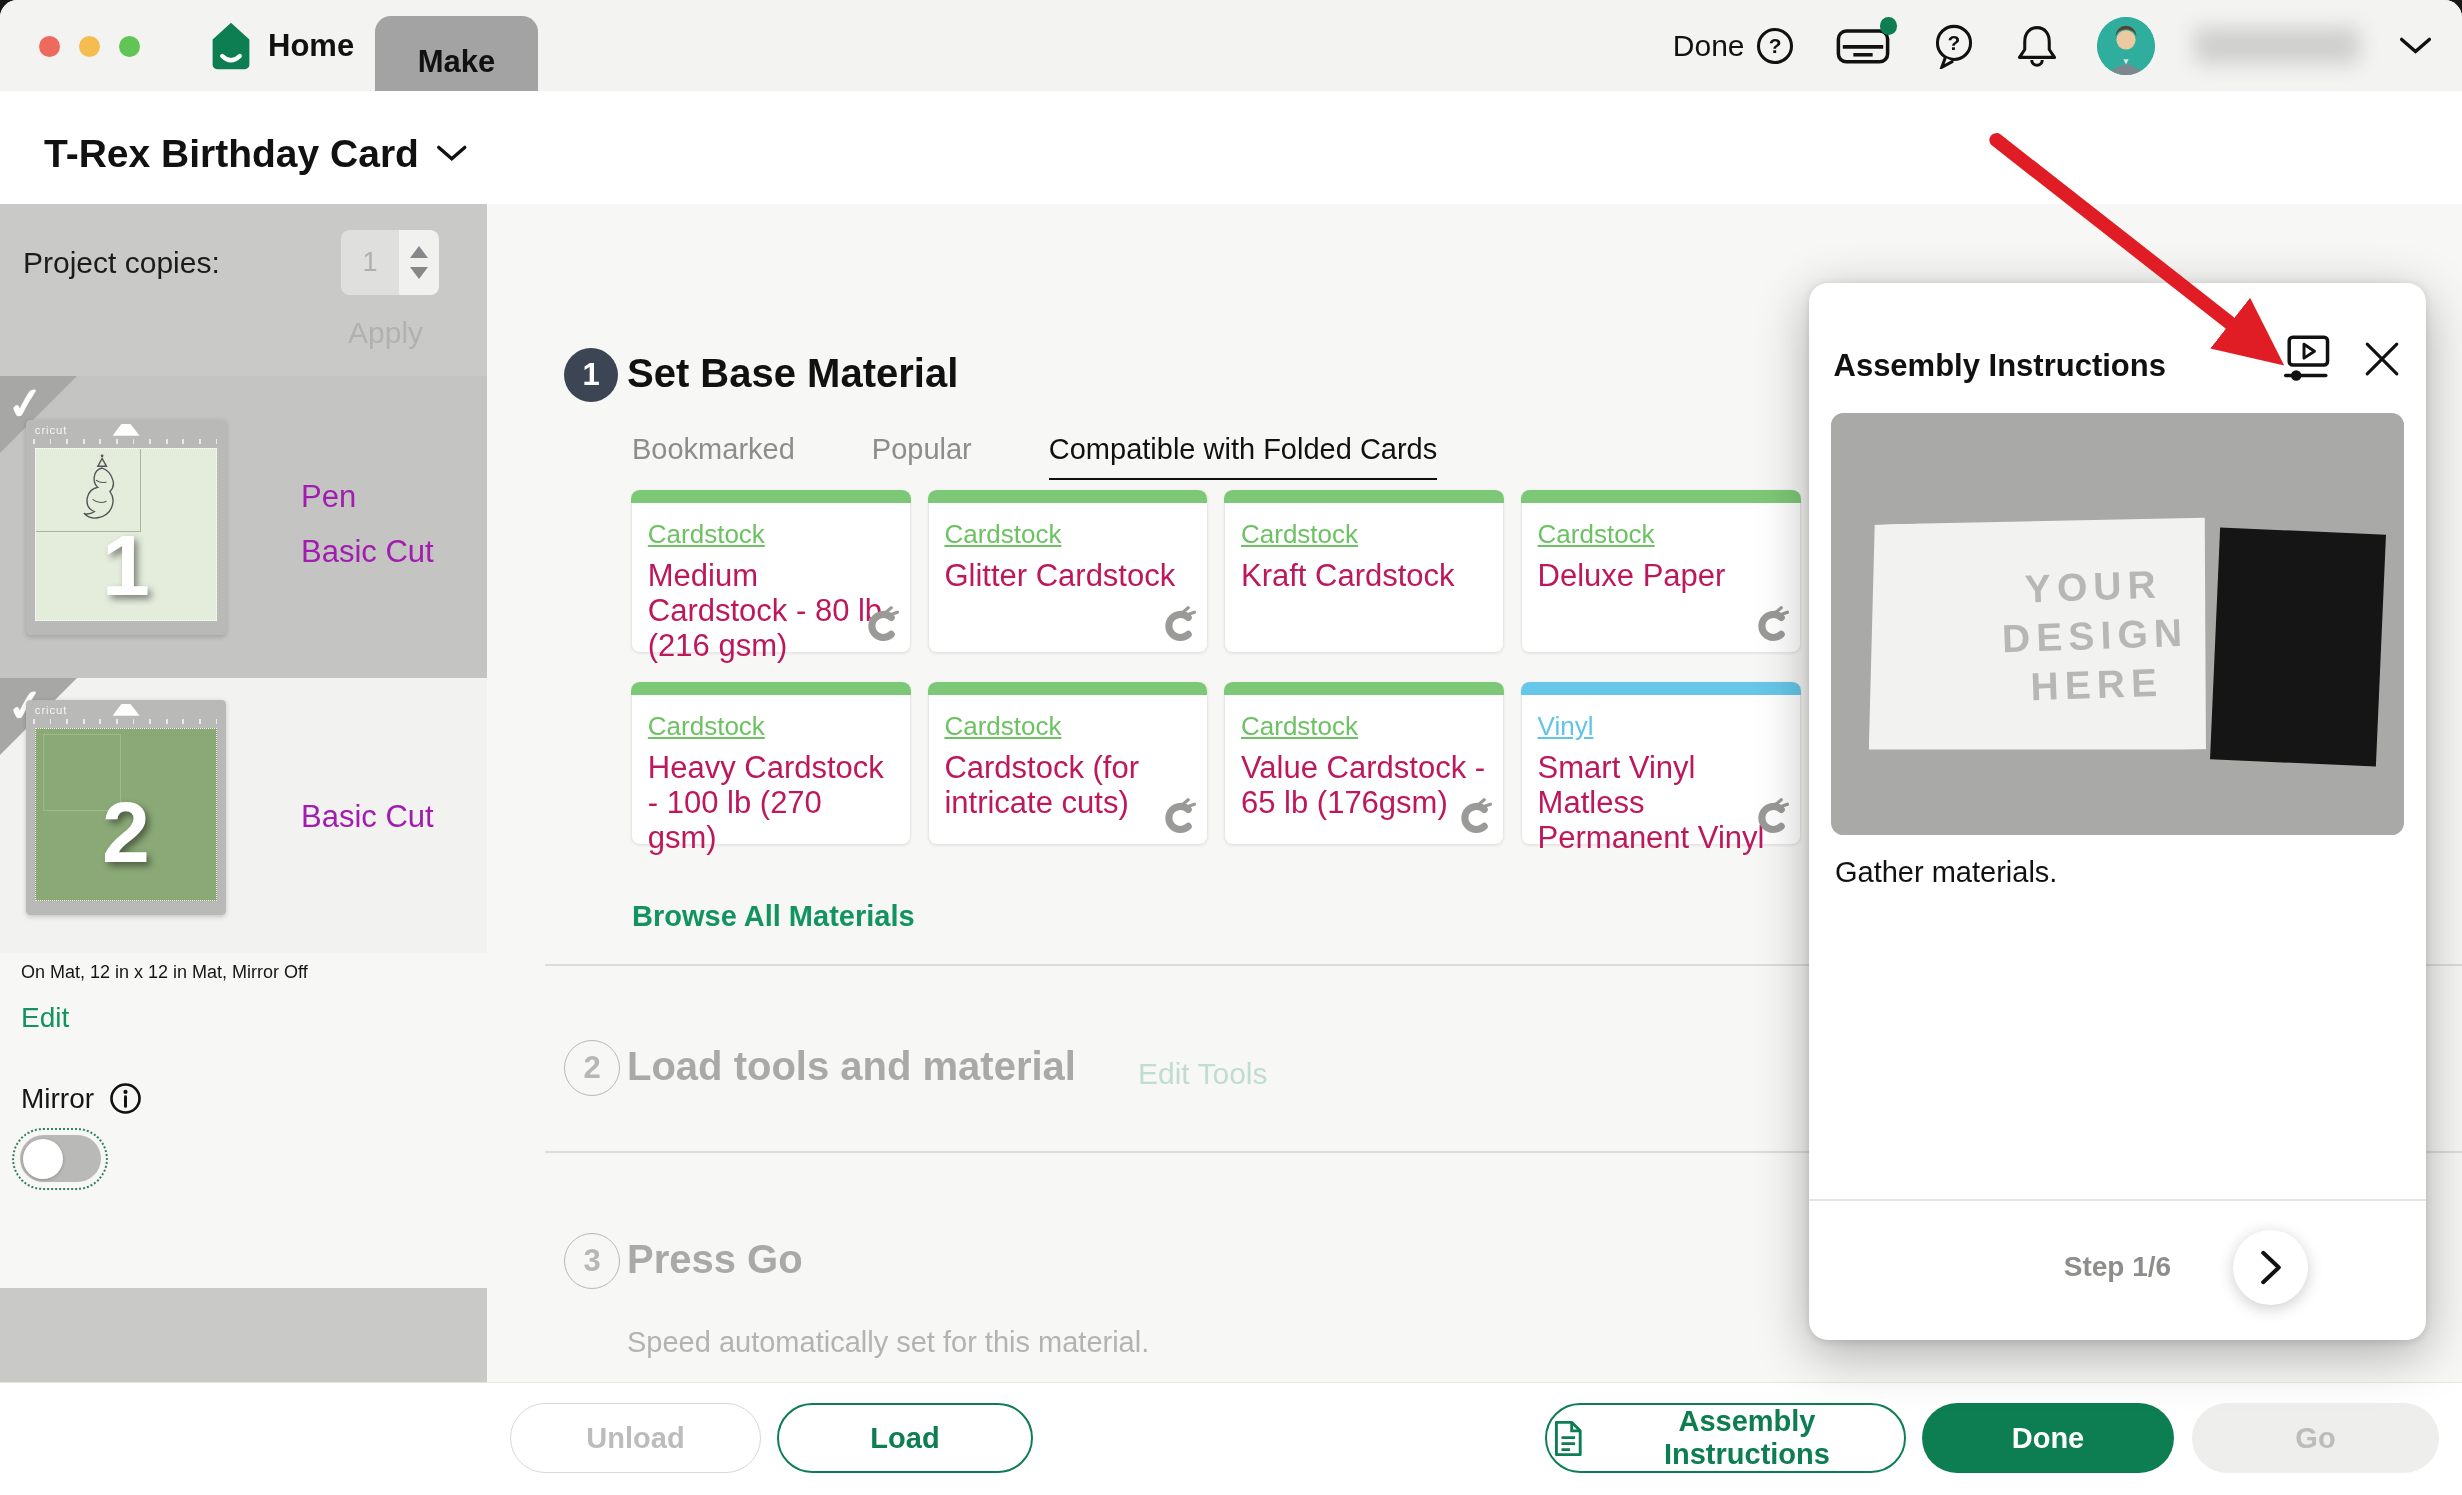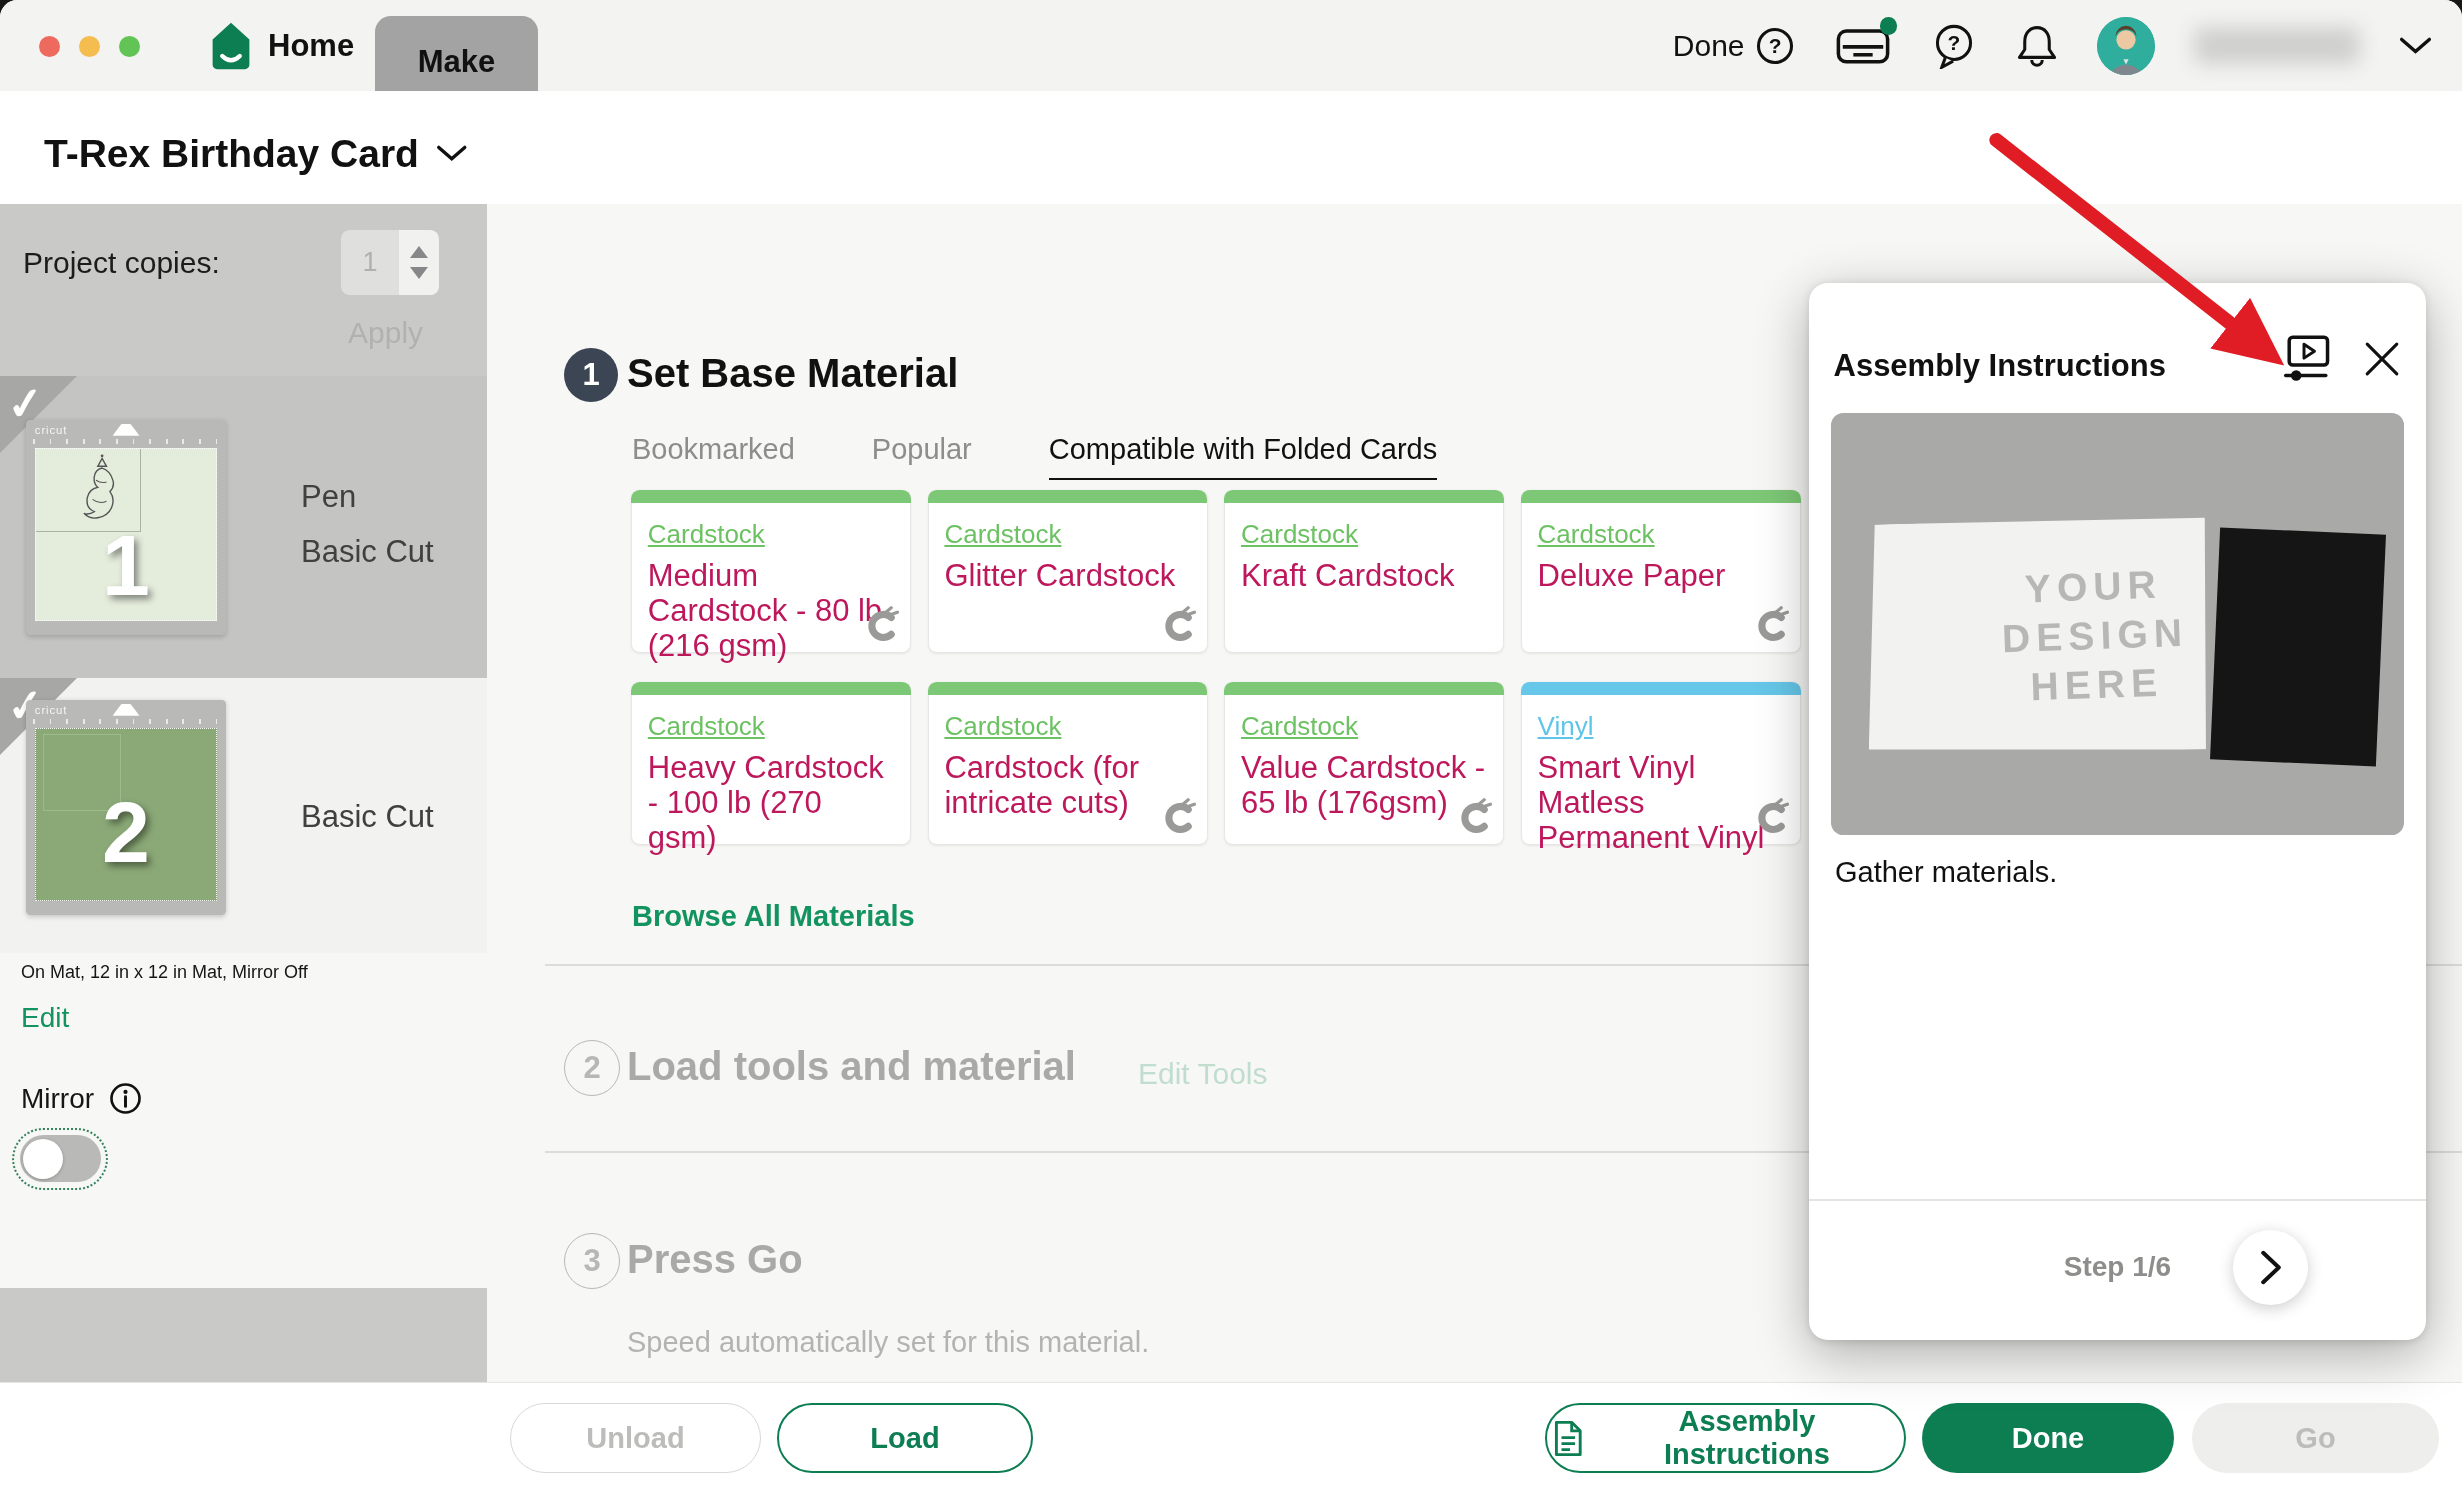"Pen" .mat-labels { color: #404040 -> #a21caf }
